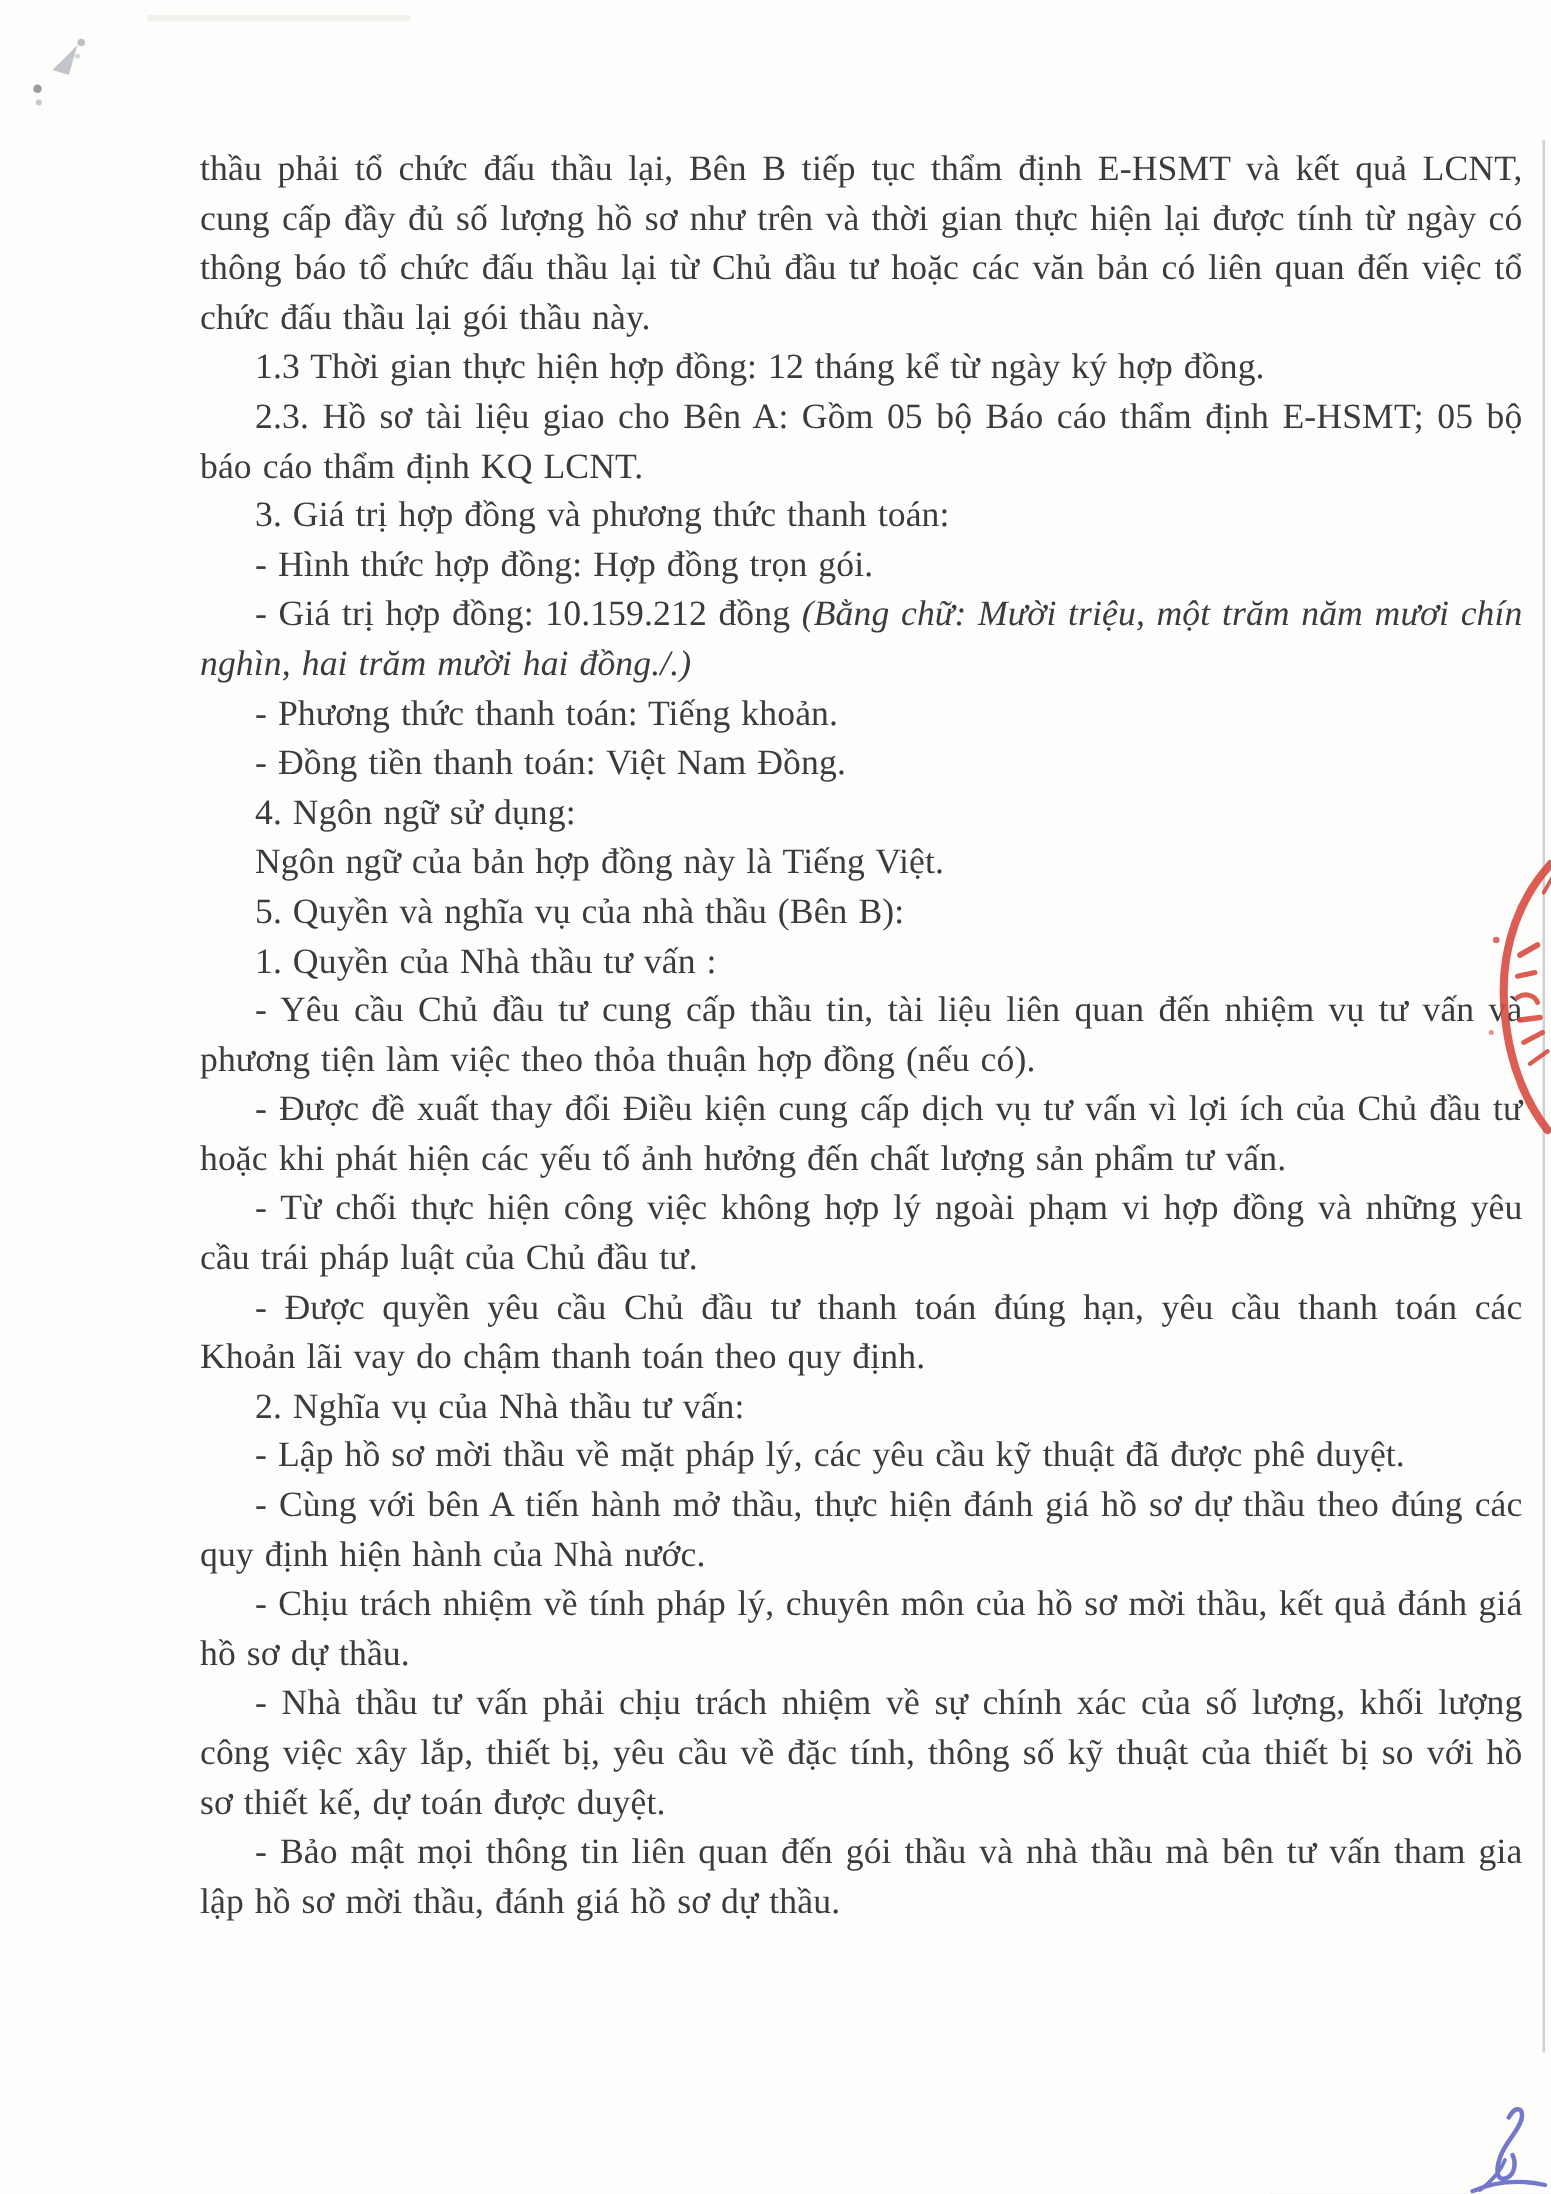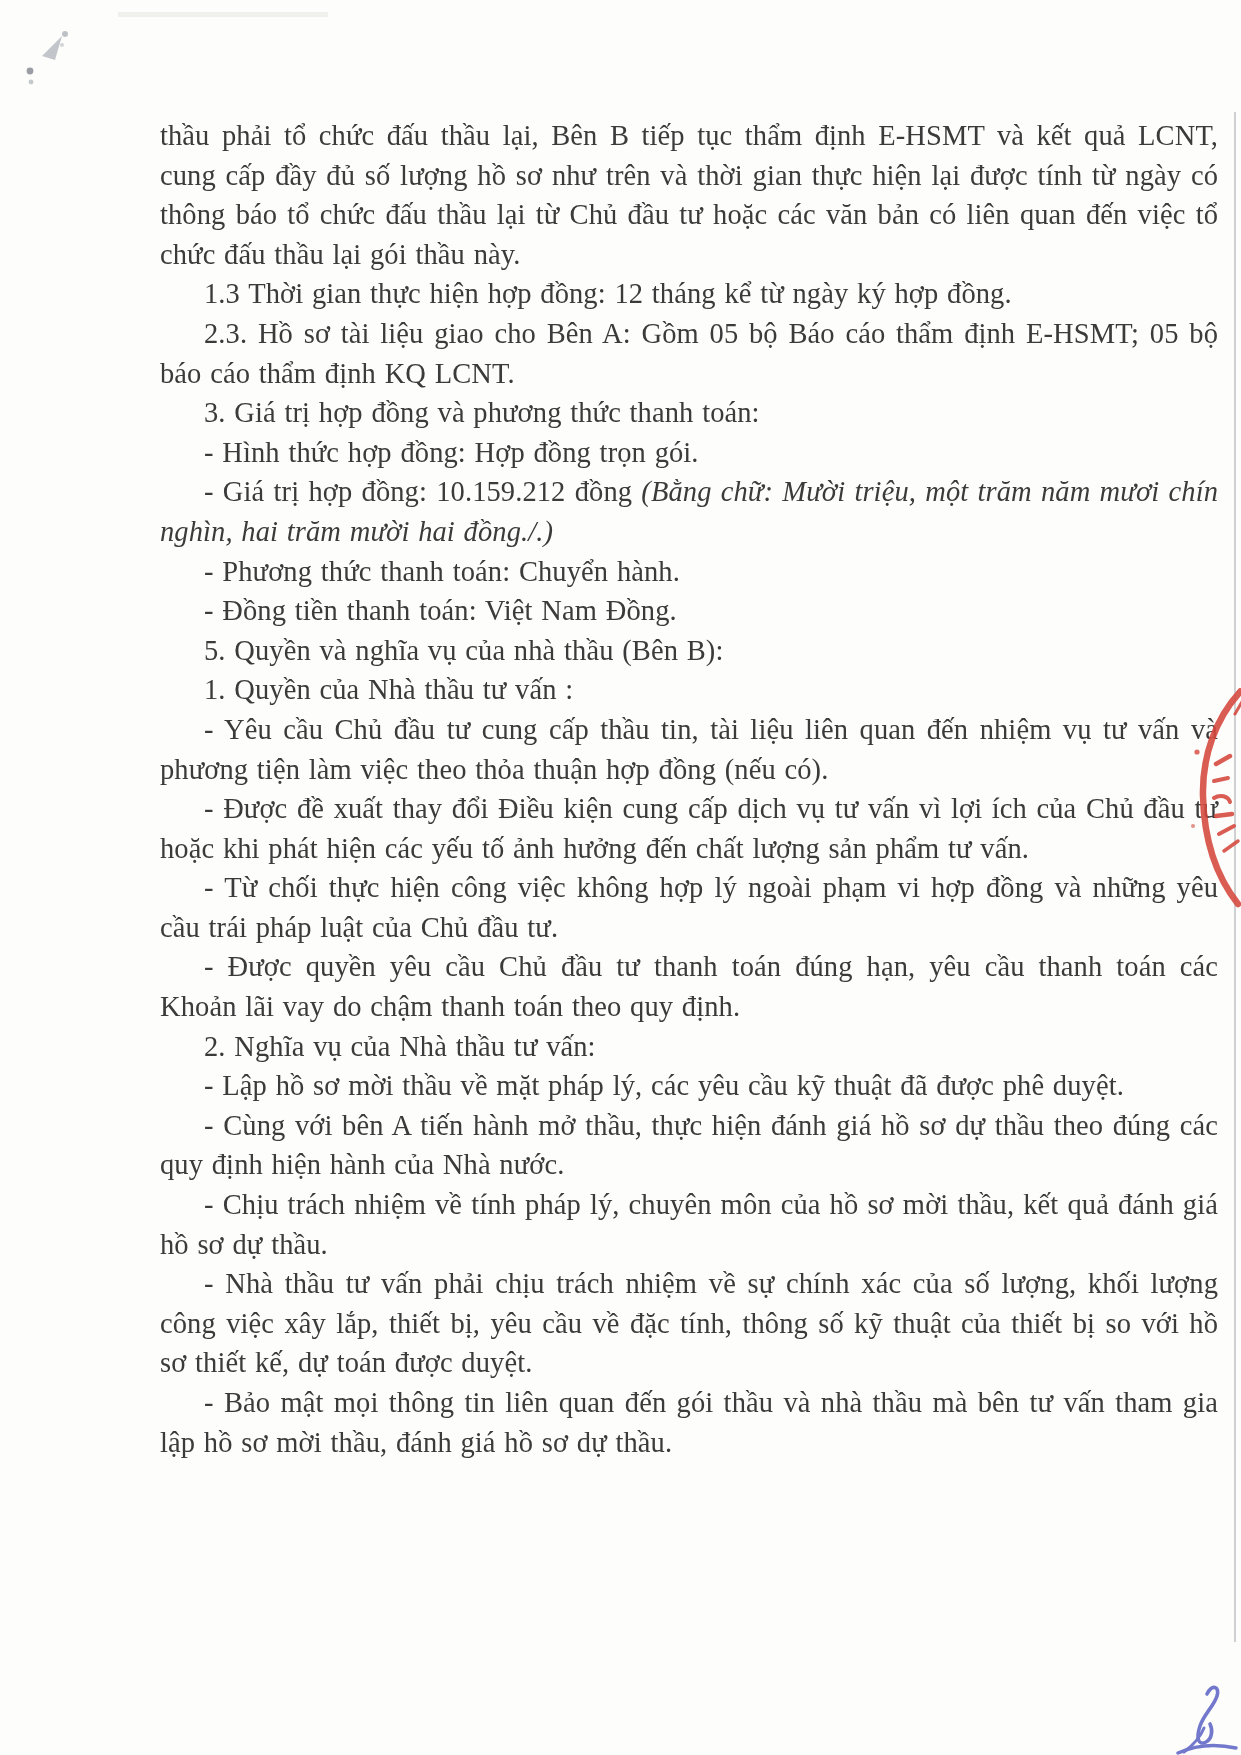"- Phương thức thanh toán:" span { text: Chuyển hành -> Tiếng khoản }
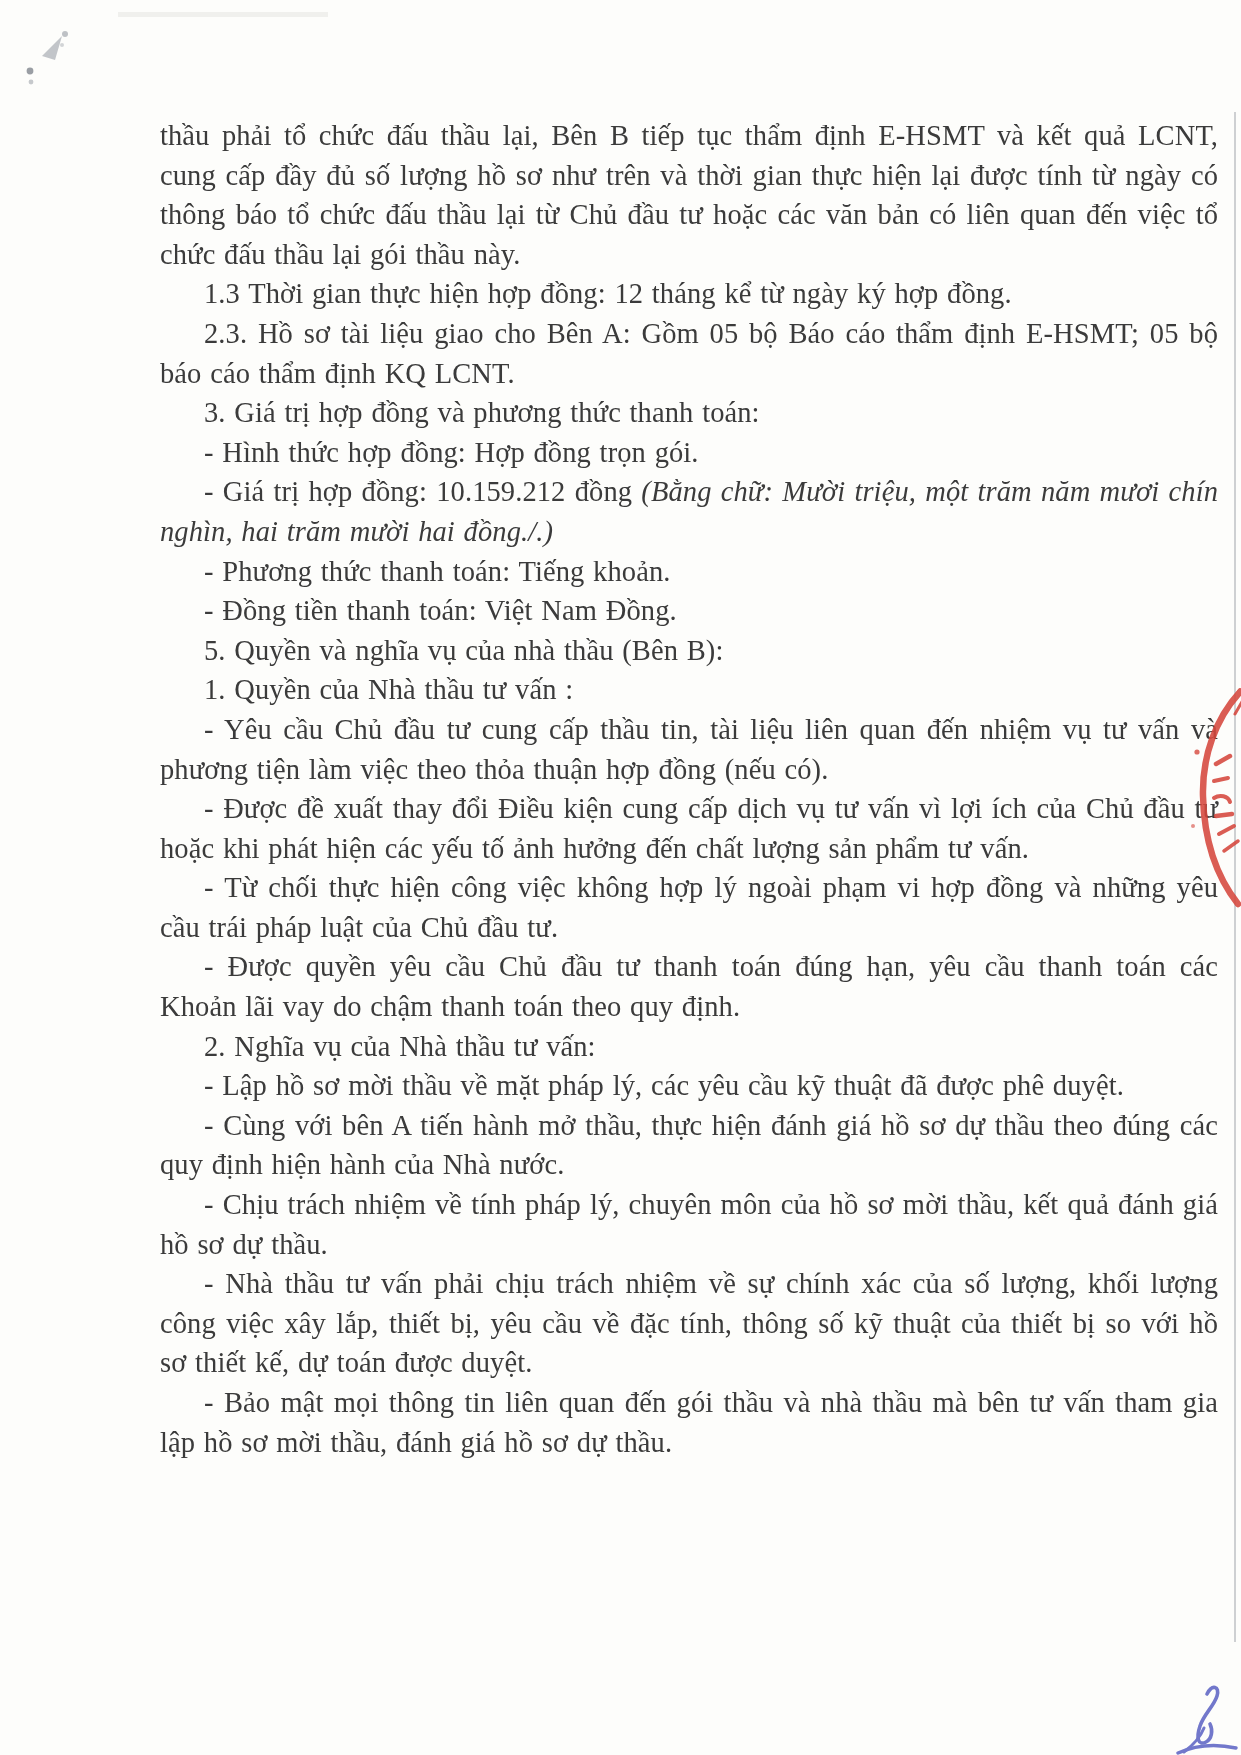"4. Ngôn ngữ sử dụng:" div.para { html: none -> <div><span>4. Ngôn ngữ sử dụng:</span></div> }
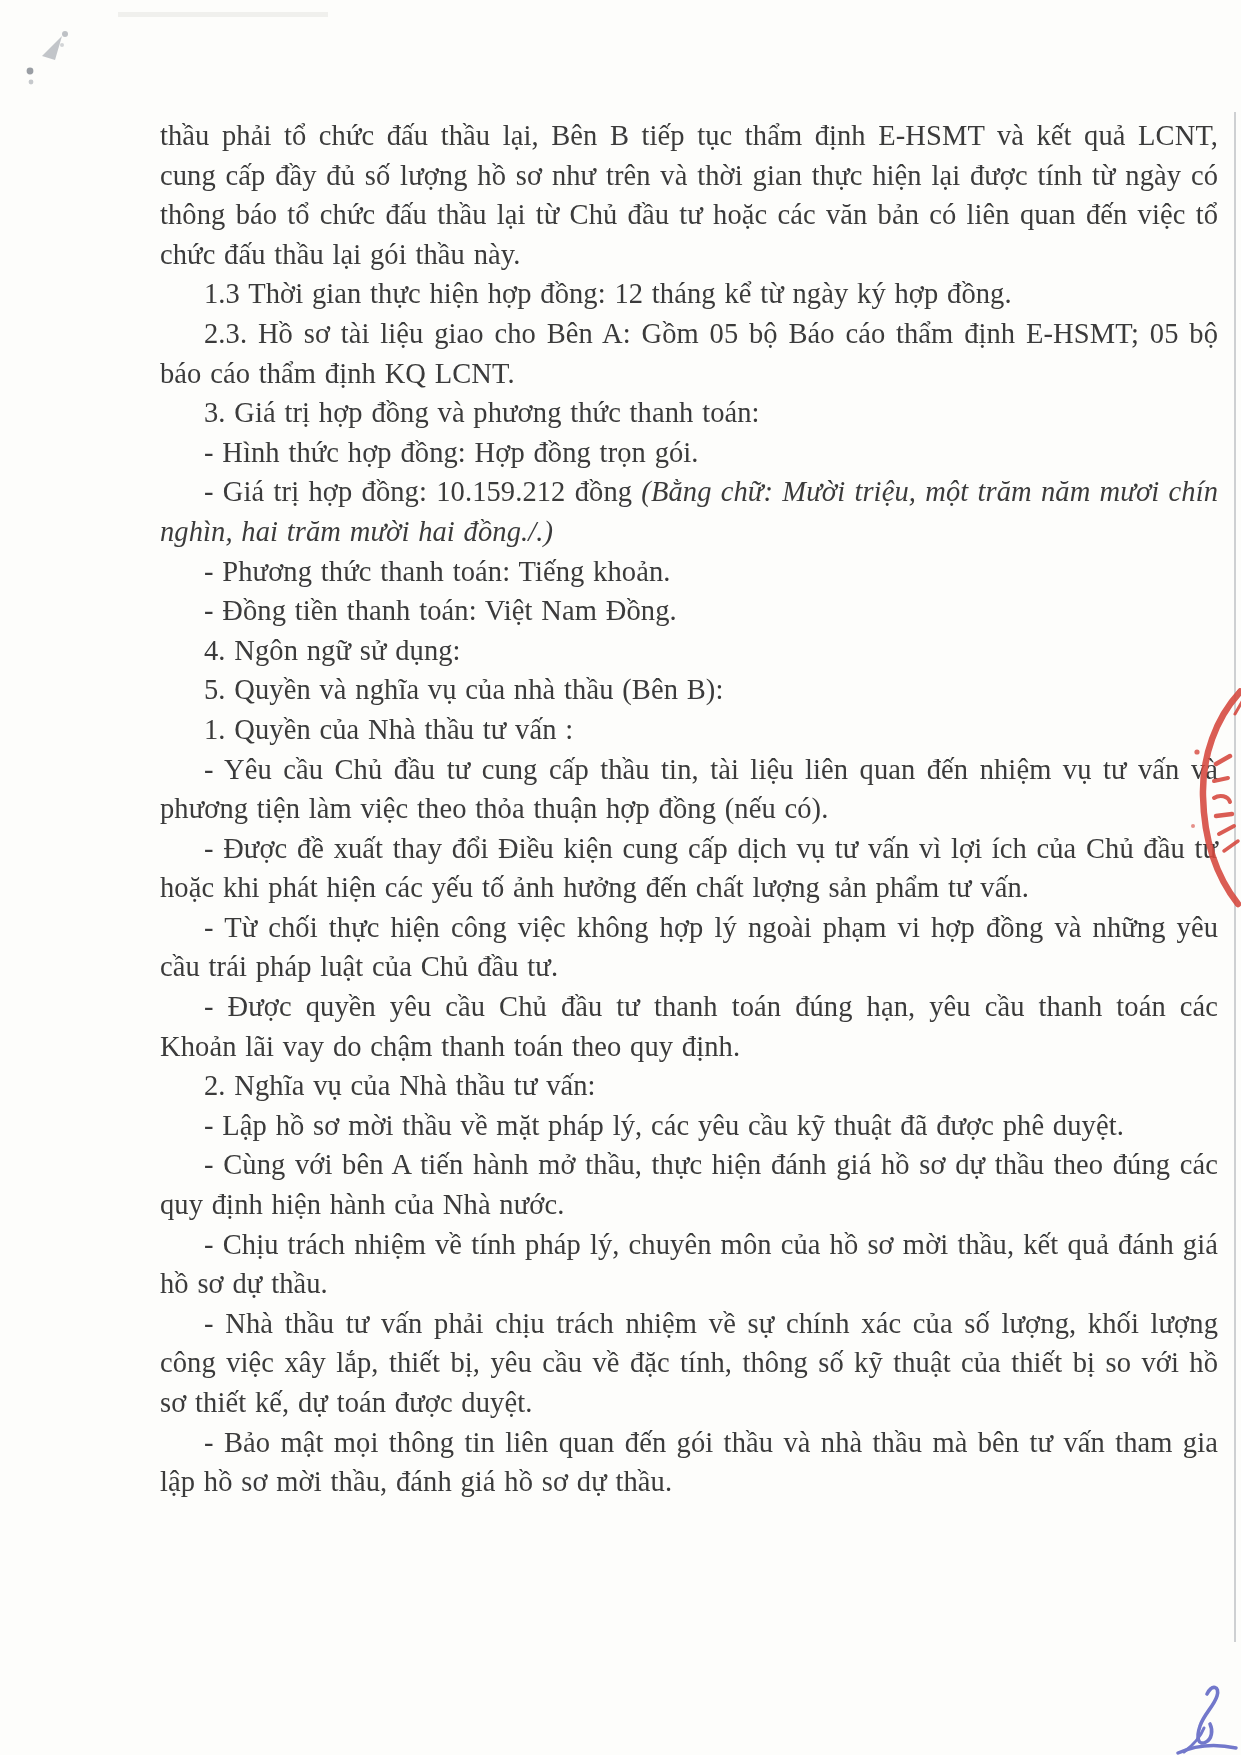"Ngôn ngữ của bản hợp" div.para { html: none -> <div><span>Ngôn ngữ của bản hợp đồng này là Tiếng Việt.</span></div> }
